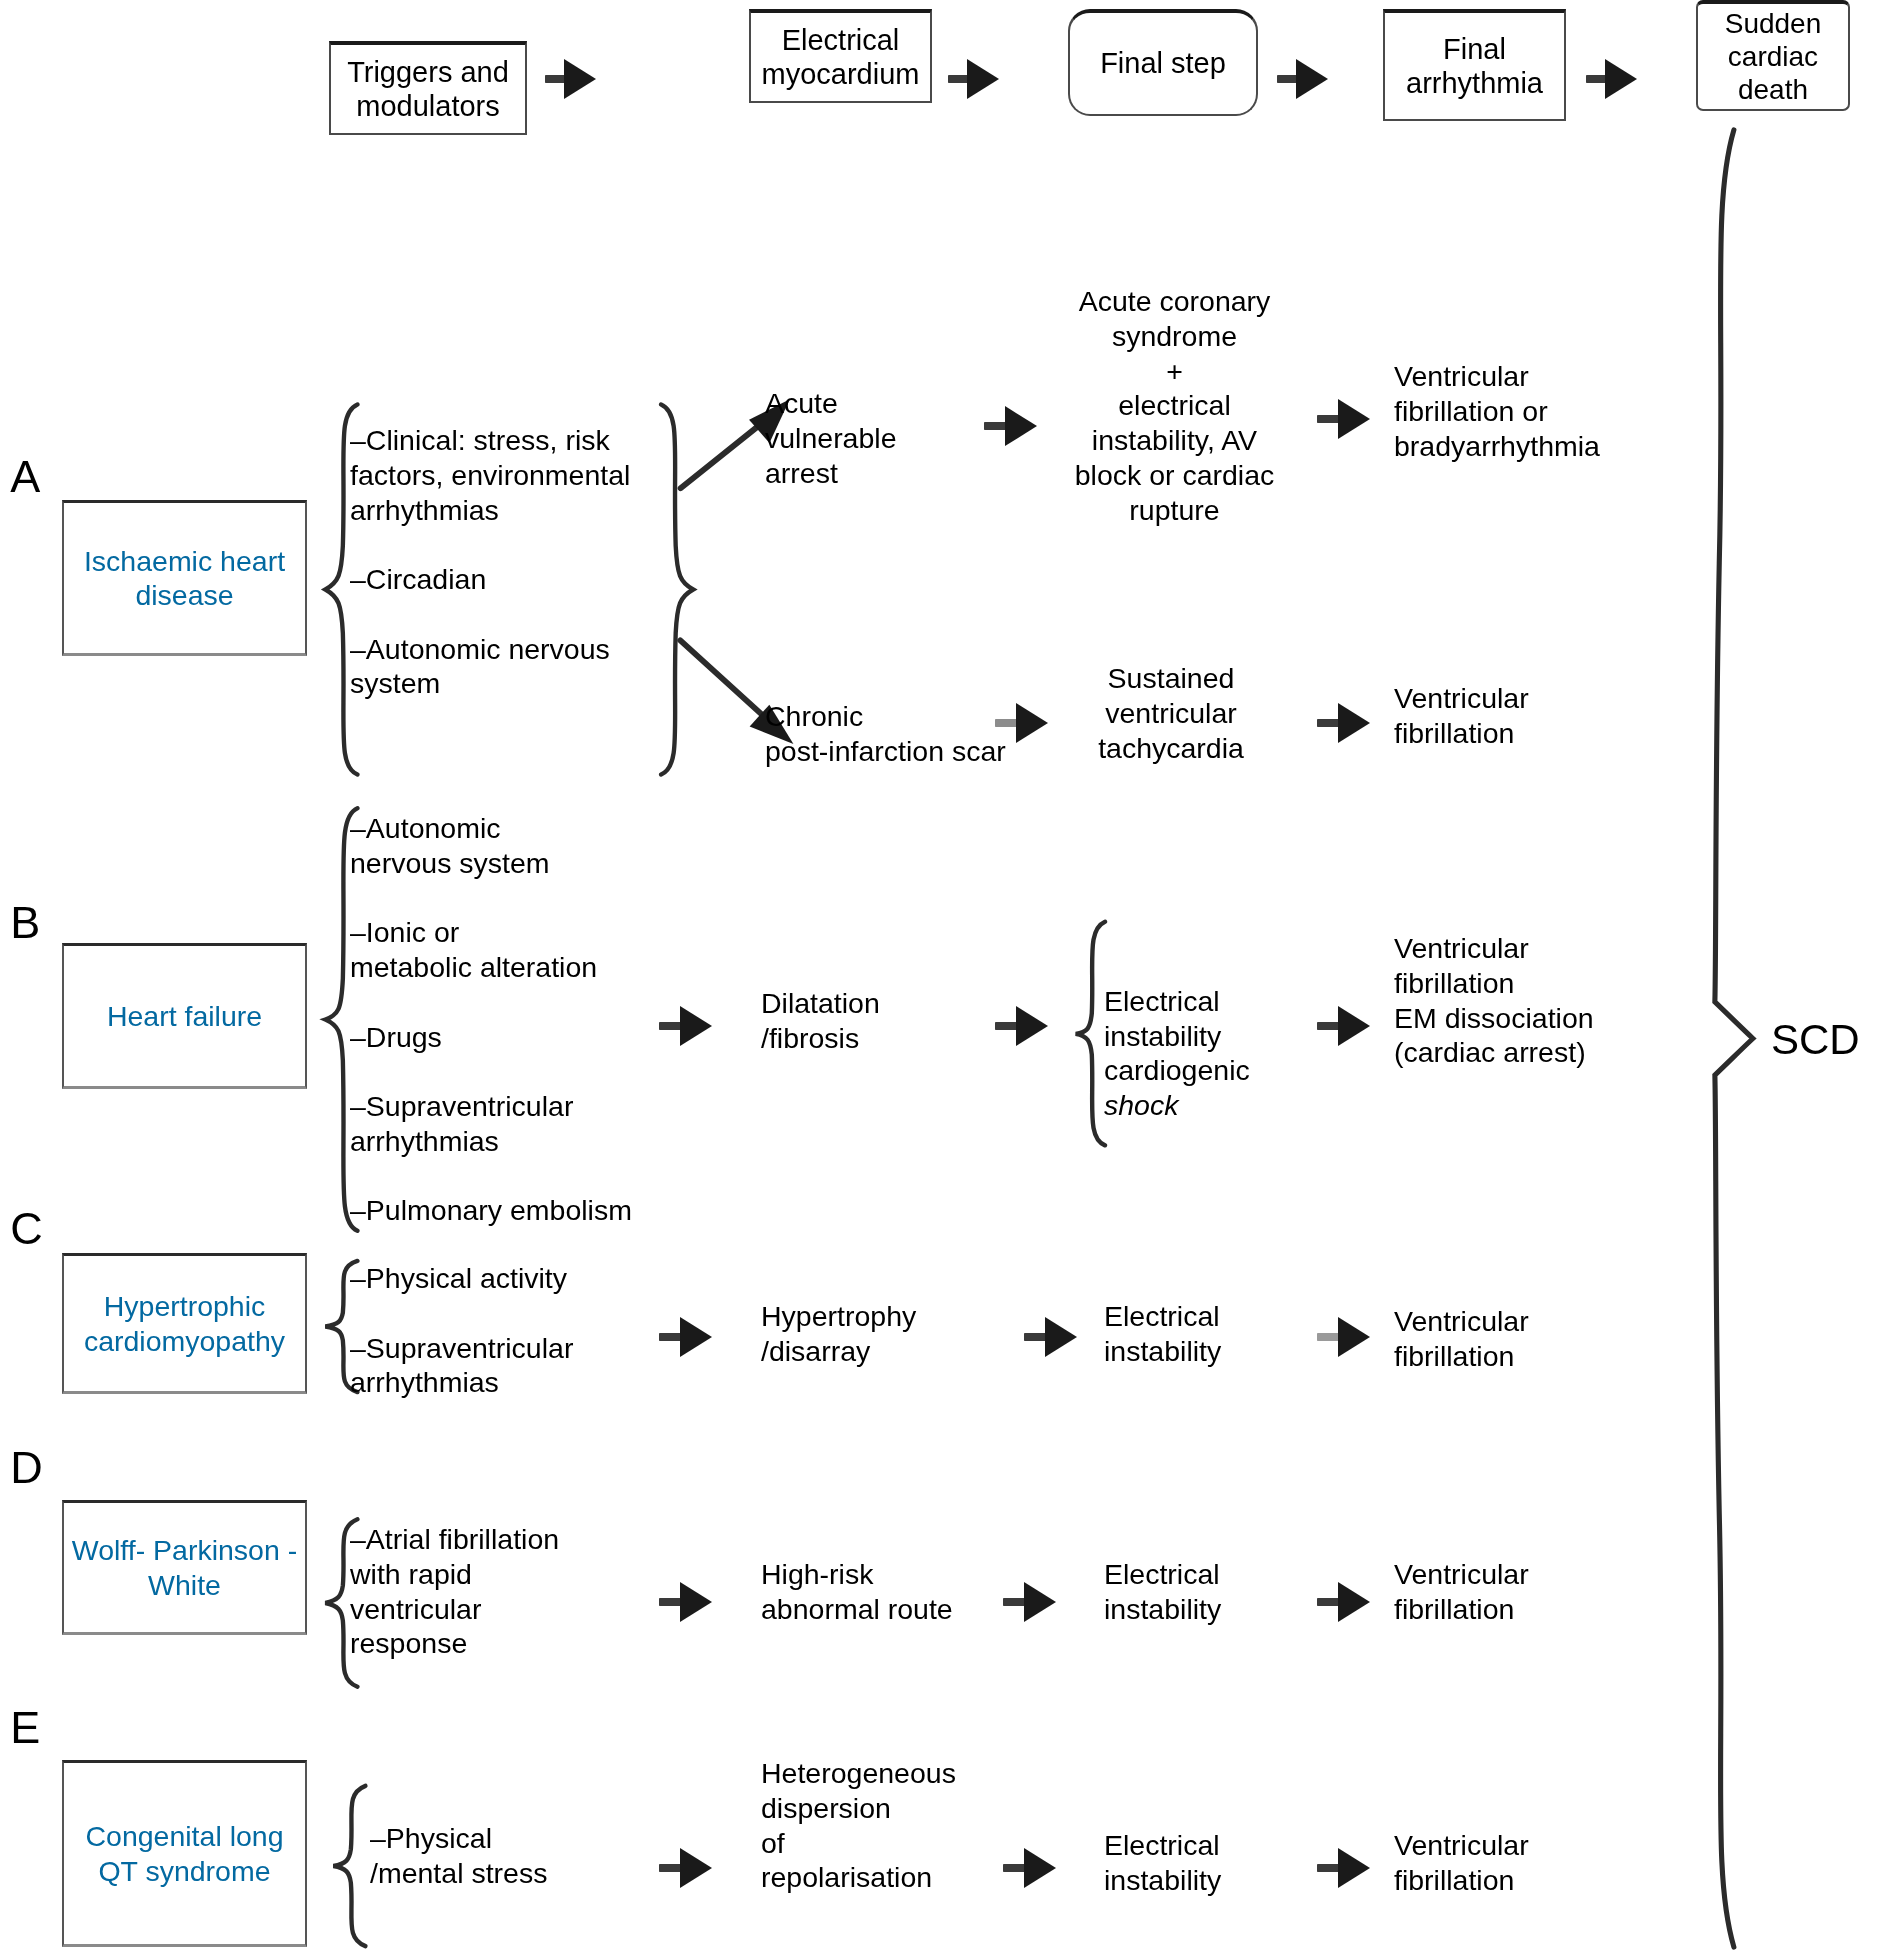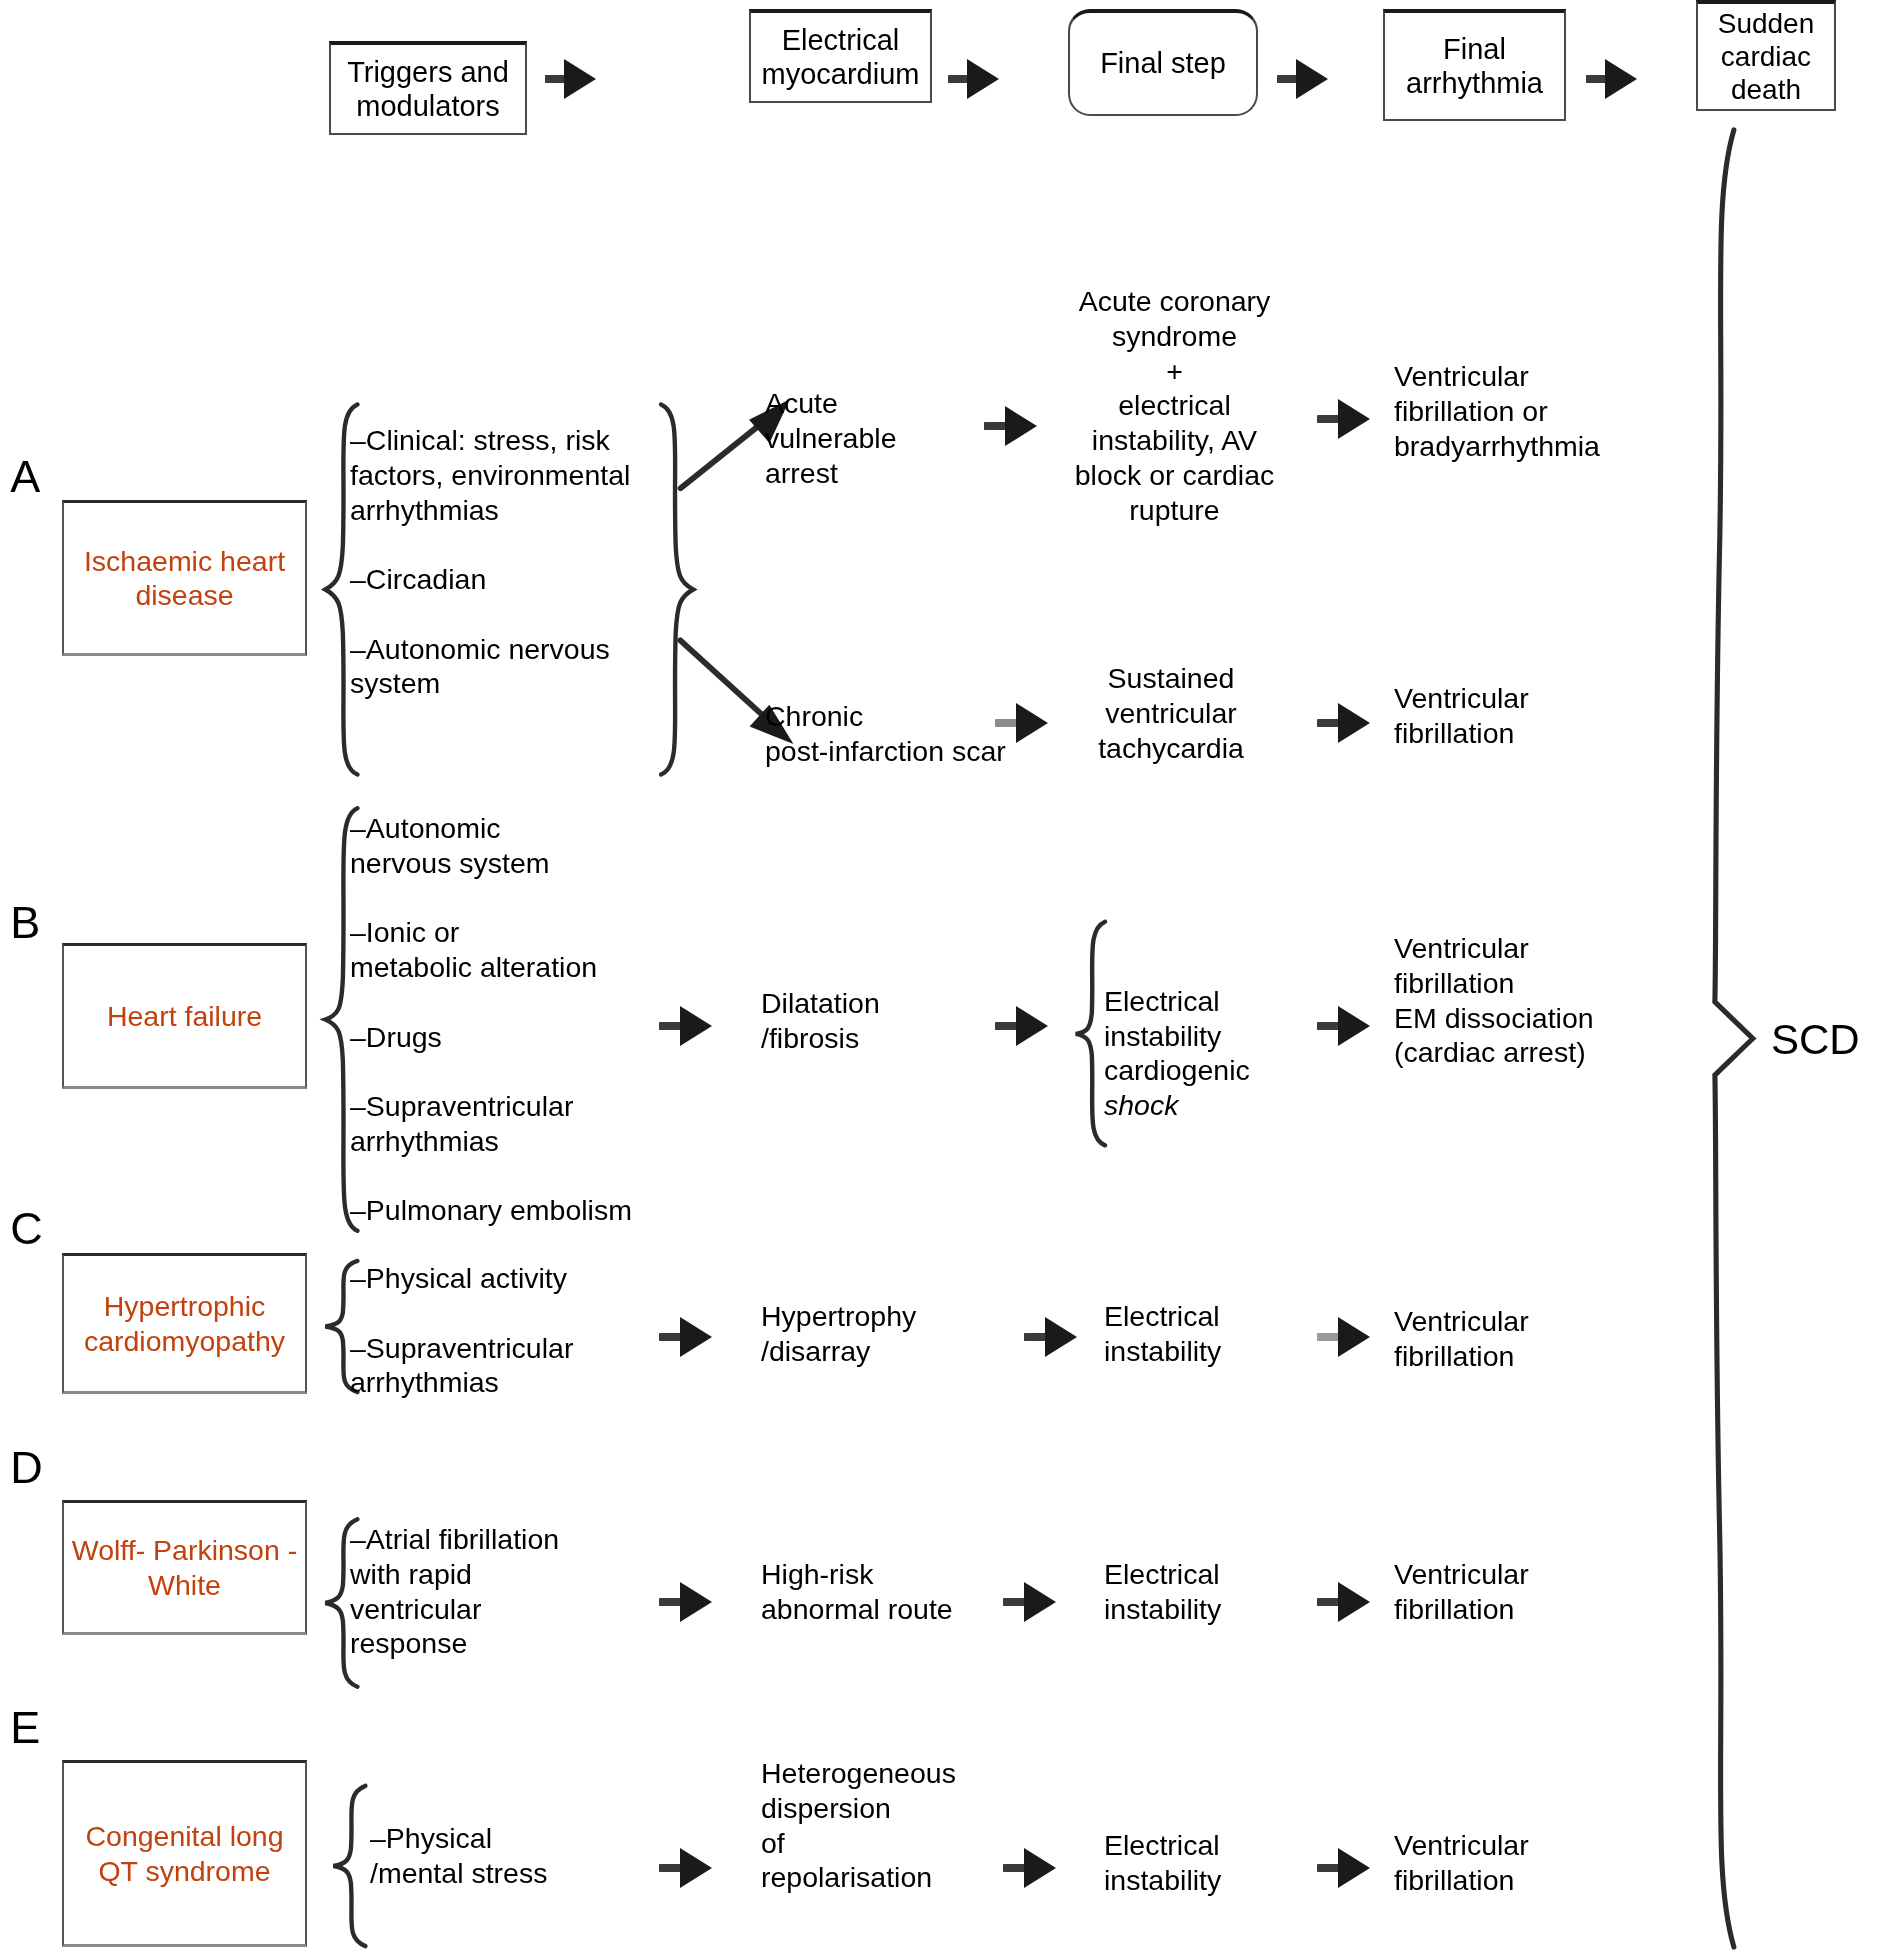"Sudden cardiac death" div.hbox { border-radius: none -> 7px; width: 140px -> 154px }
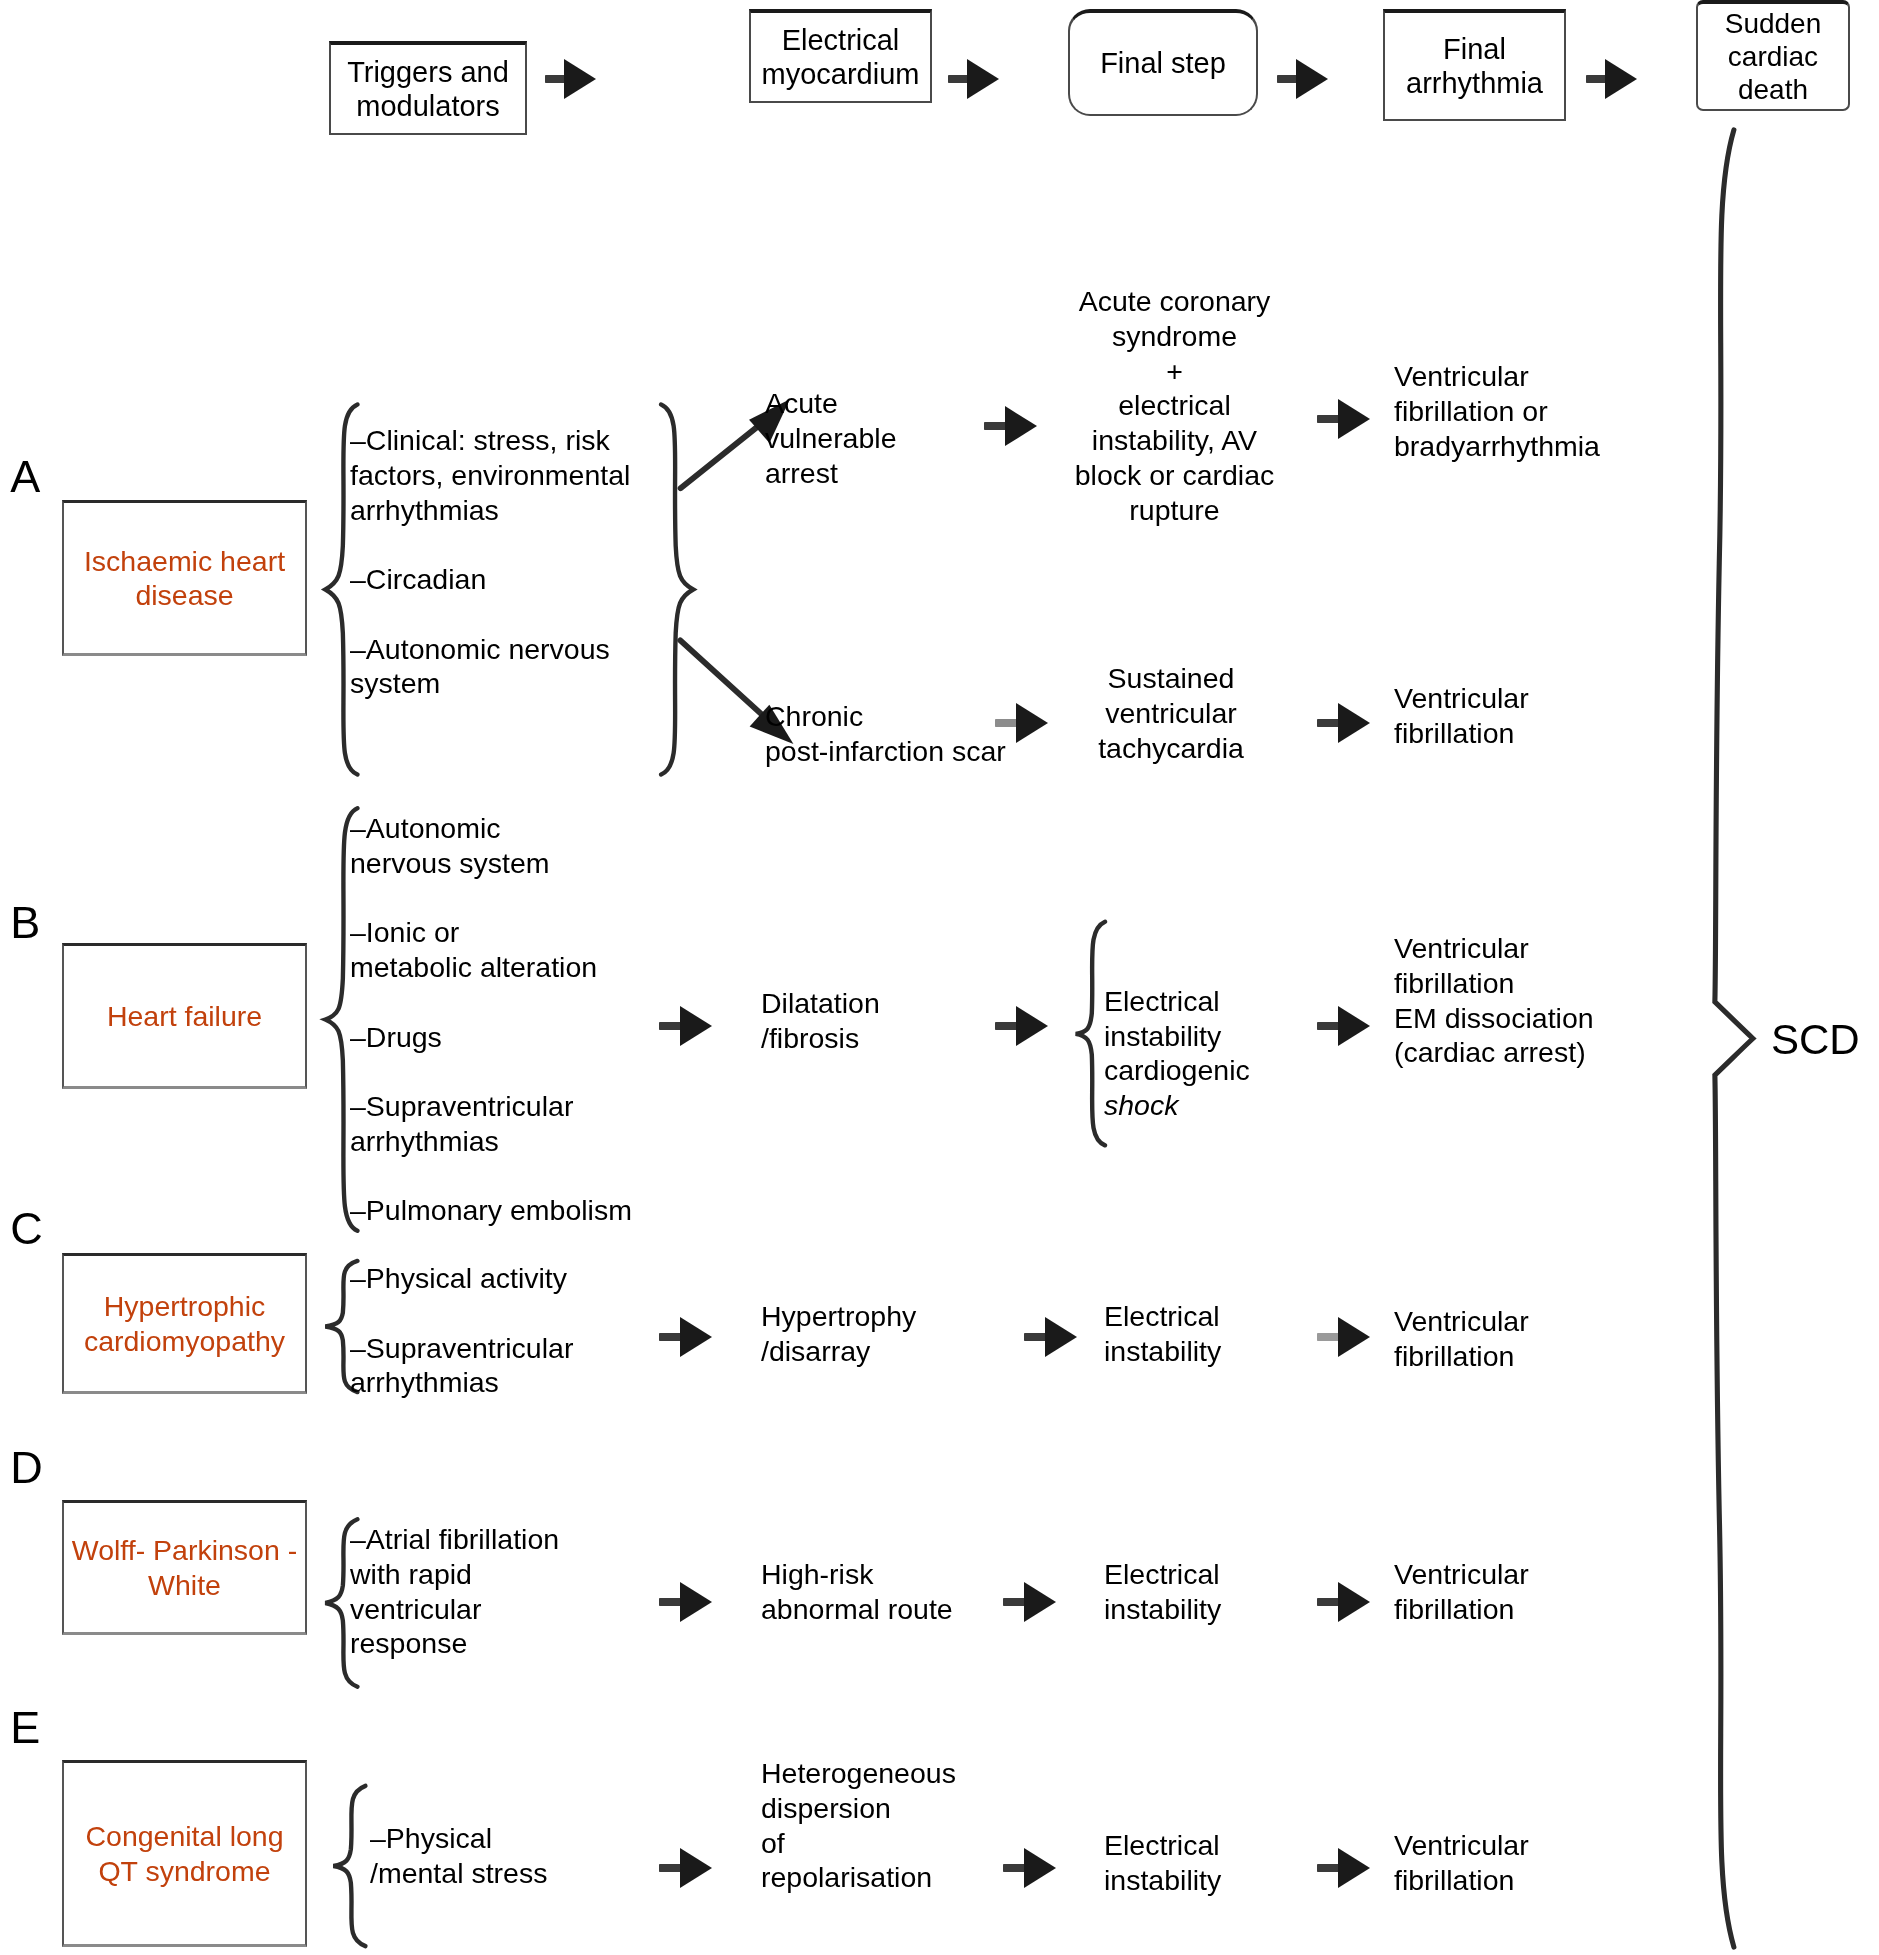"Ischaemic heart disease" .dbox { color: #c2410c -> #0369a1 }
